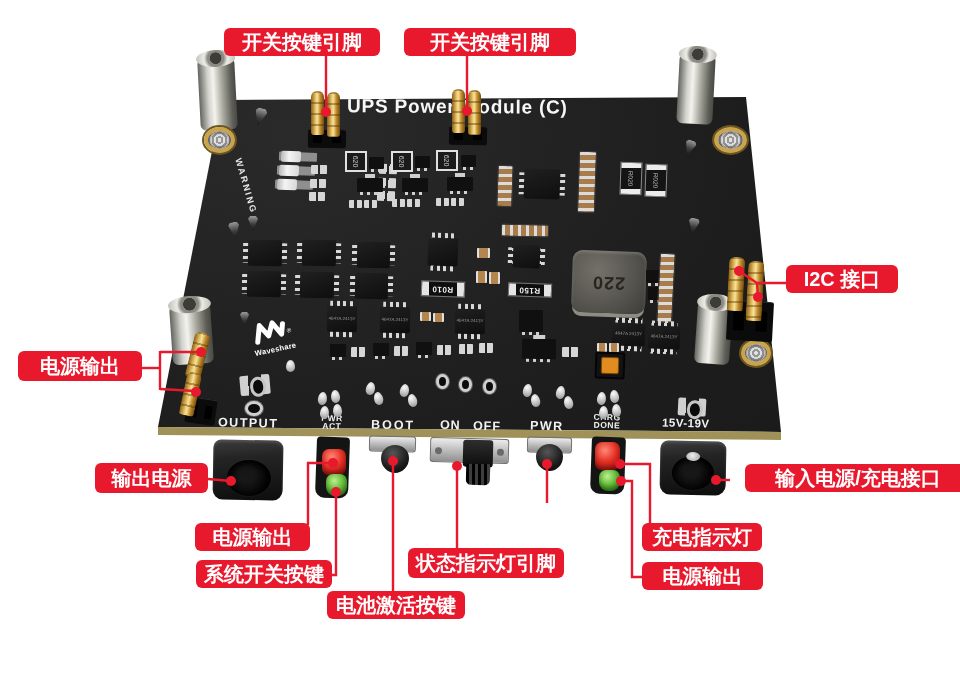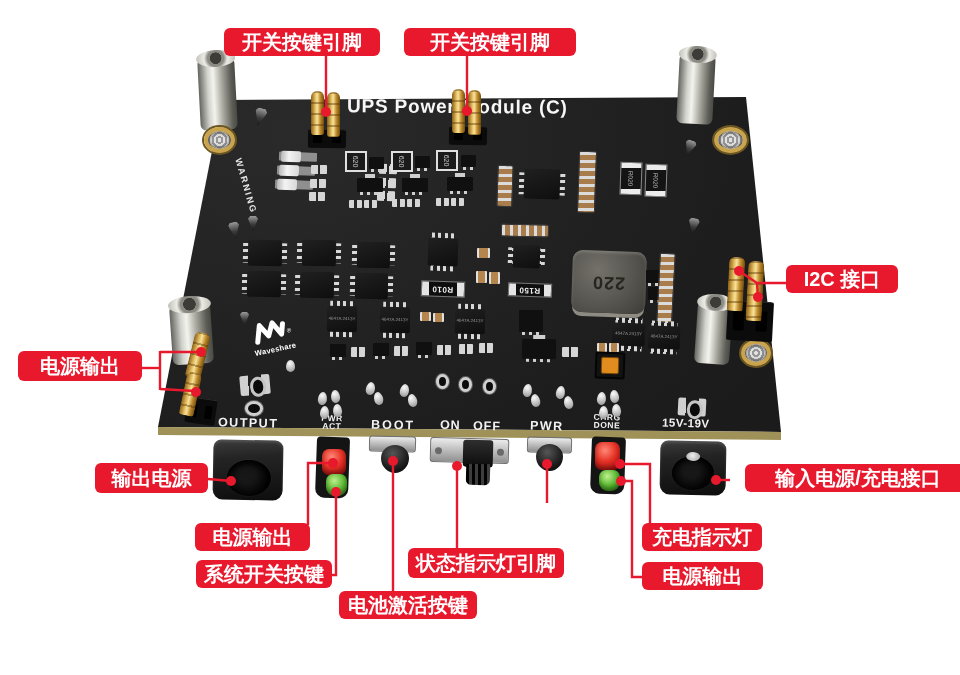"电池激活按键" div.callout { left: 339px -> 327px }
